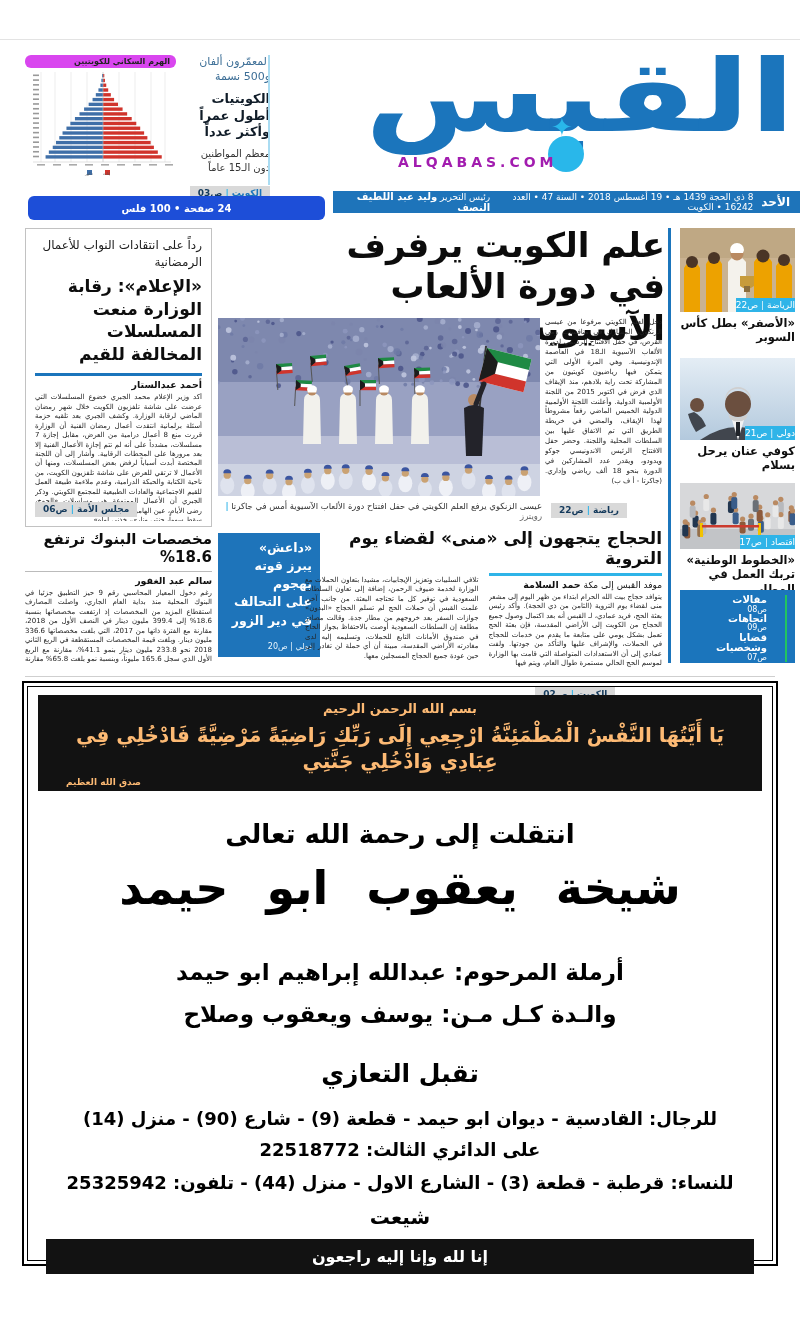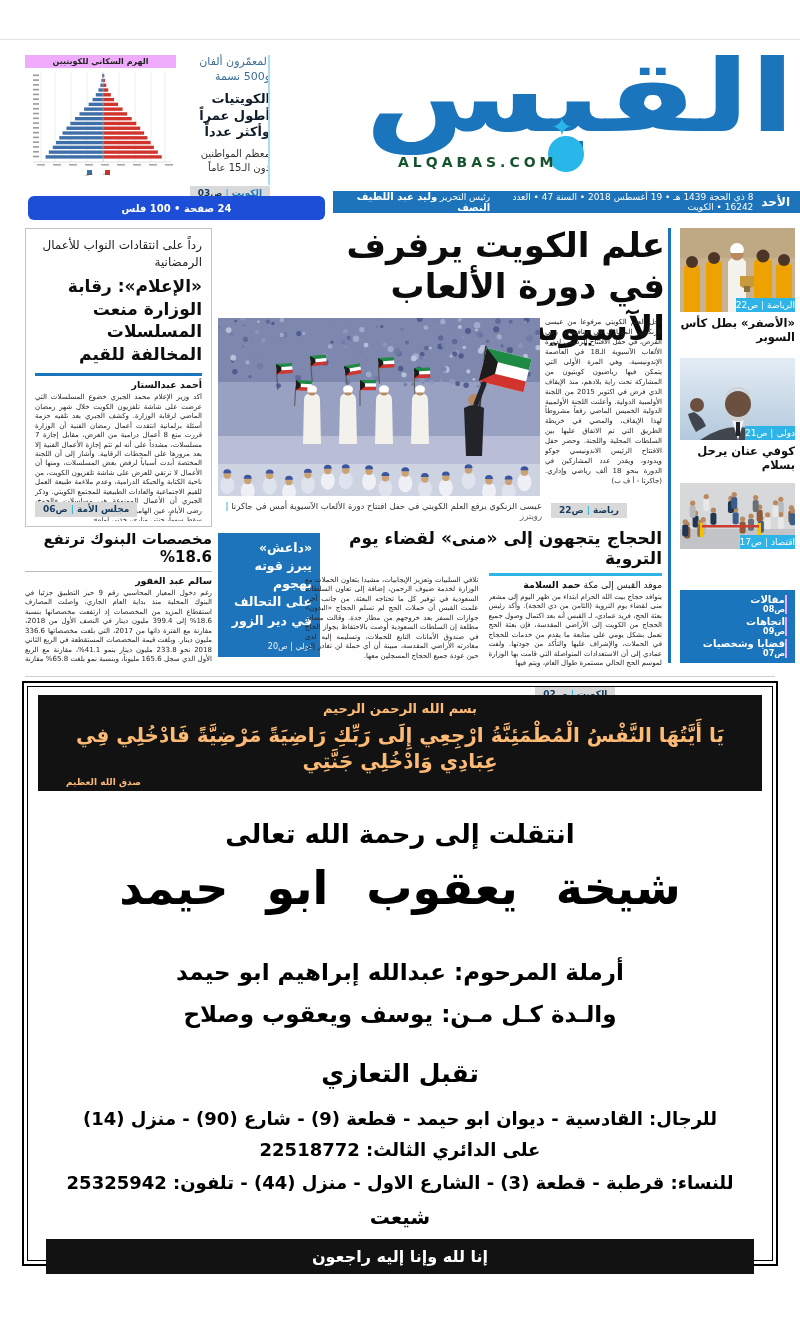"الهرم السكاني للكويتيين" .chart-title { background: #f0abfc -> #d946ef; border-radius: none -> 6px; text-align: center -> none }
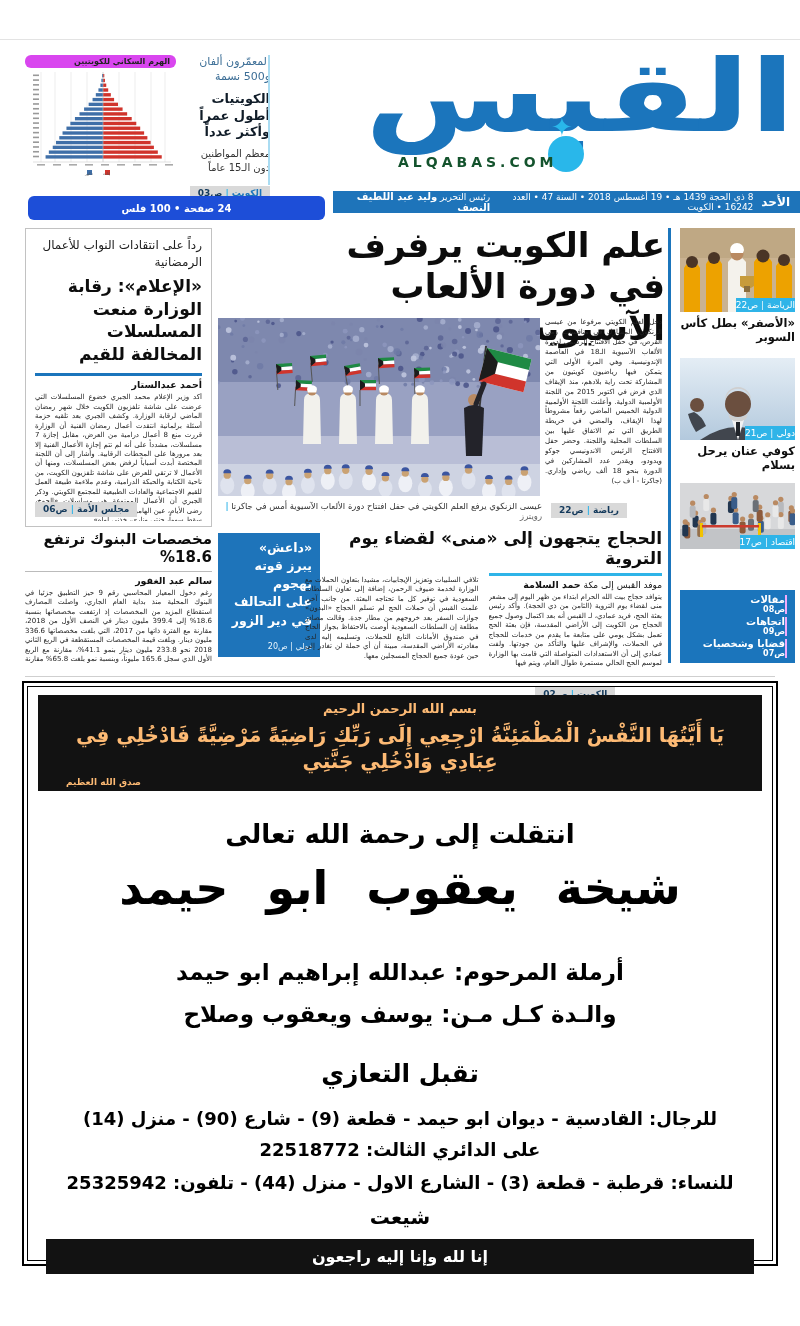"ALQABAS.COM" .logo-site { color: #14532d -> #a21caf }
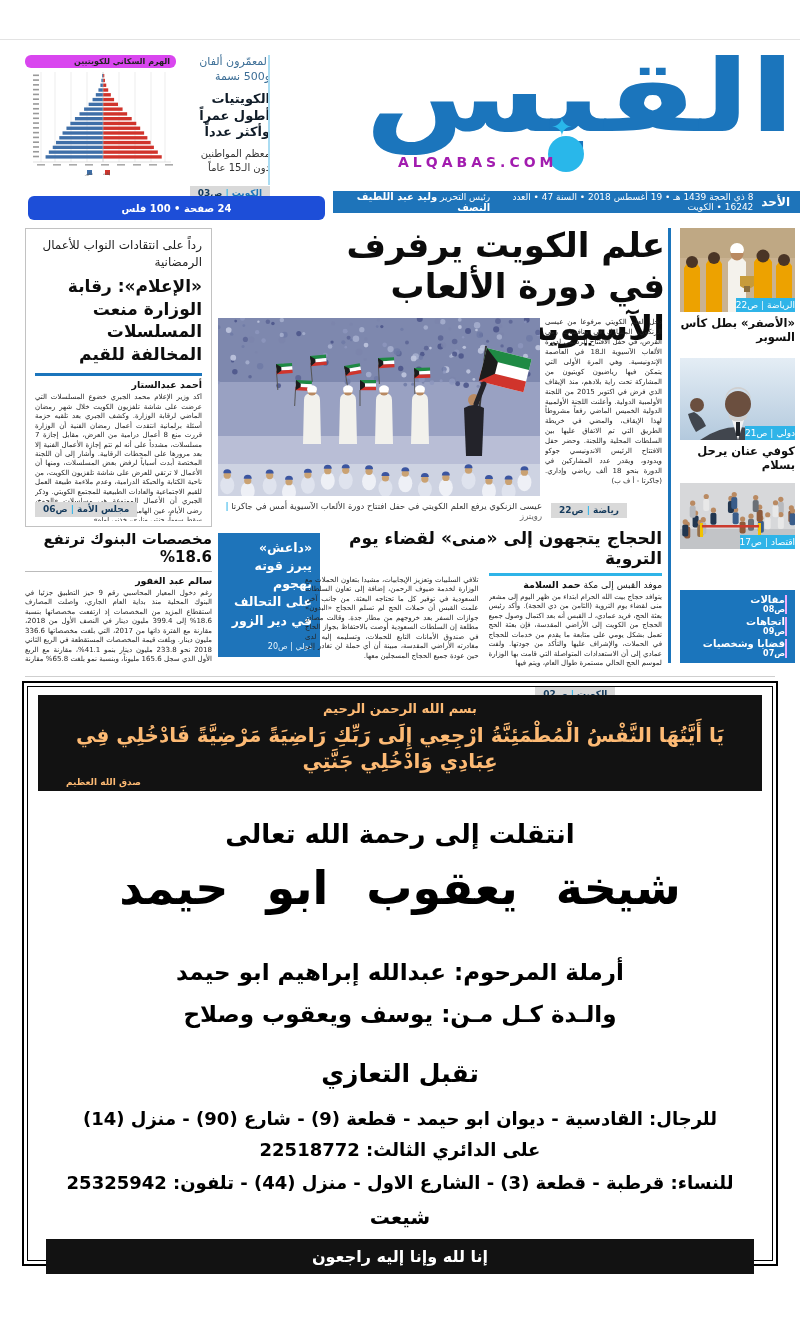"«الخطوط الوطنية» تربك العمل في" div.side-title { html: none -> <div>«الخطوط الوطنية» تربك العمل في المطار</div> }
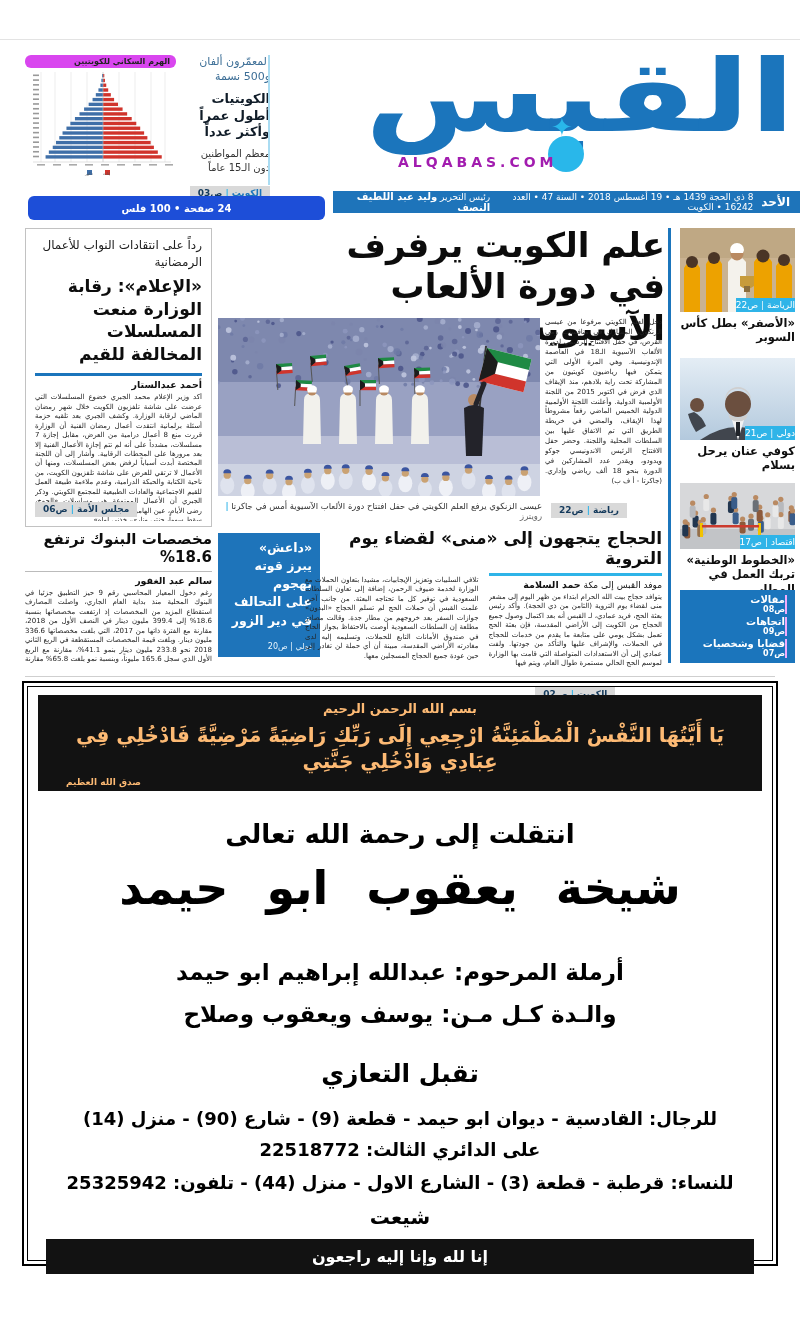"مقالات" .index-row { border-right: 2px solid #f0abfc -> 2px solid #22c55e; padding-right: 0 -> 18px }
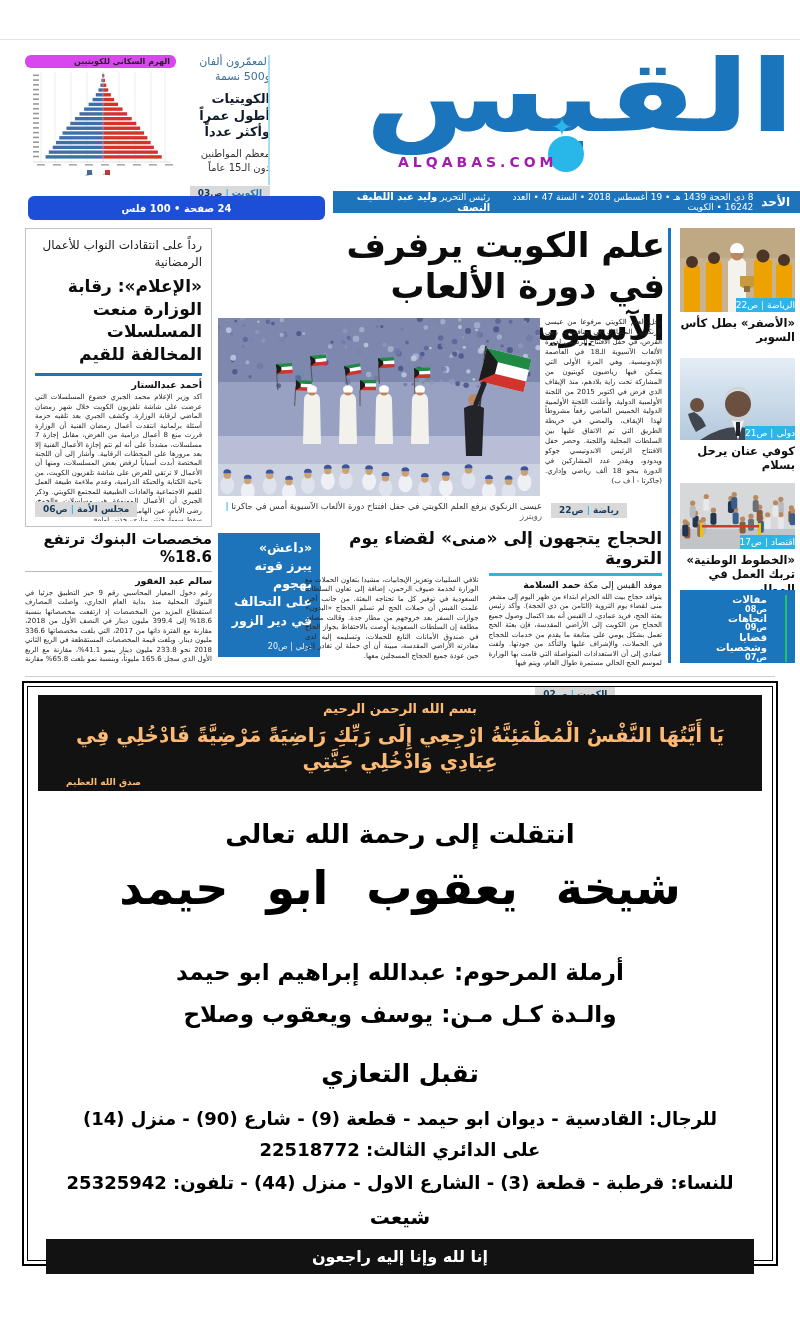"ص08" .index-row .pg { font-weight: bold -> none }
